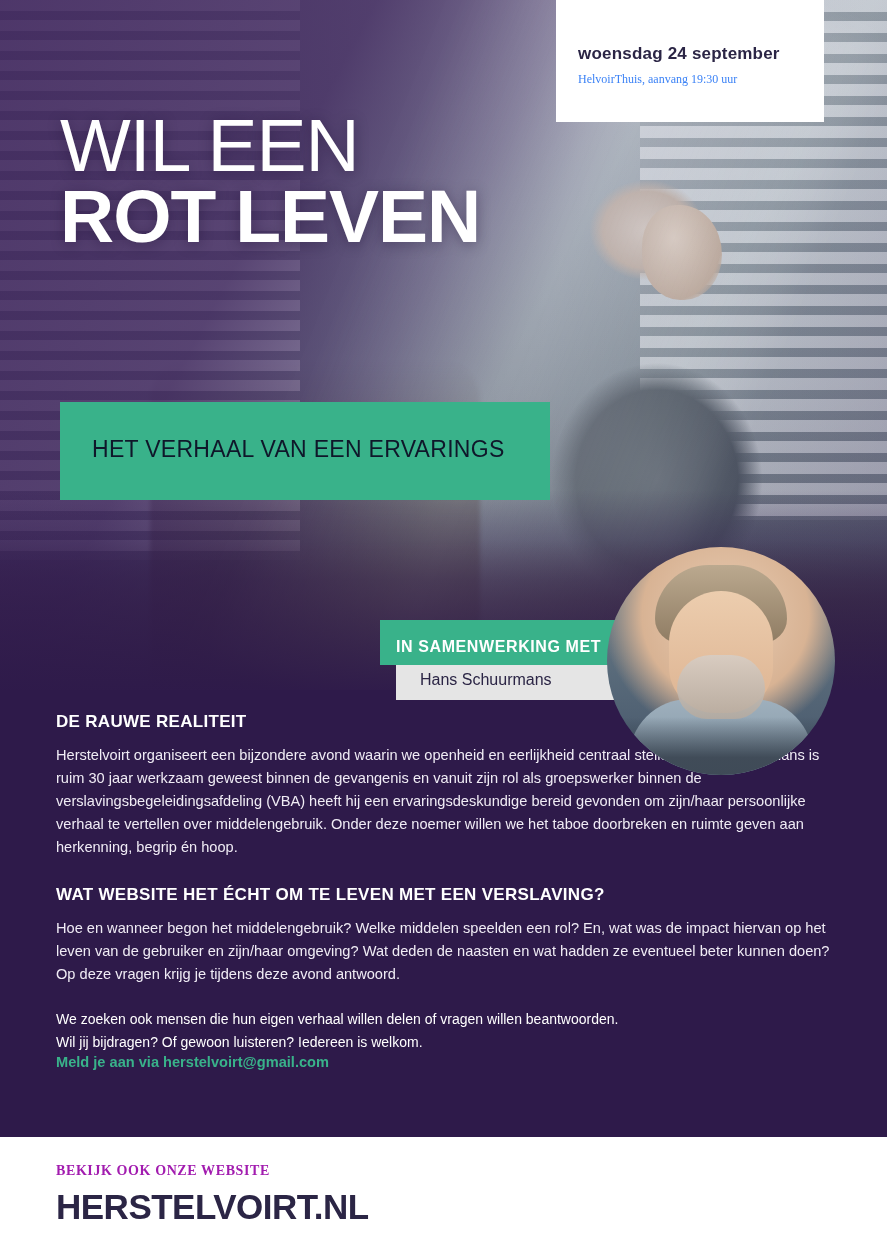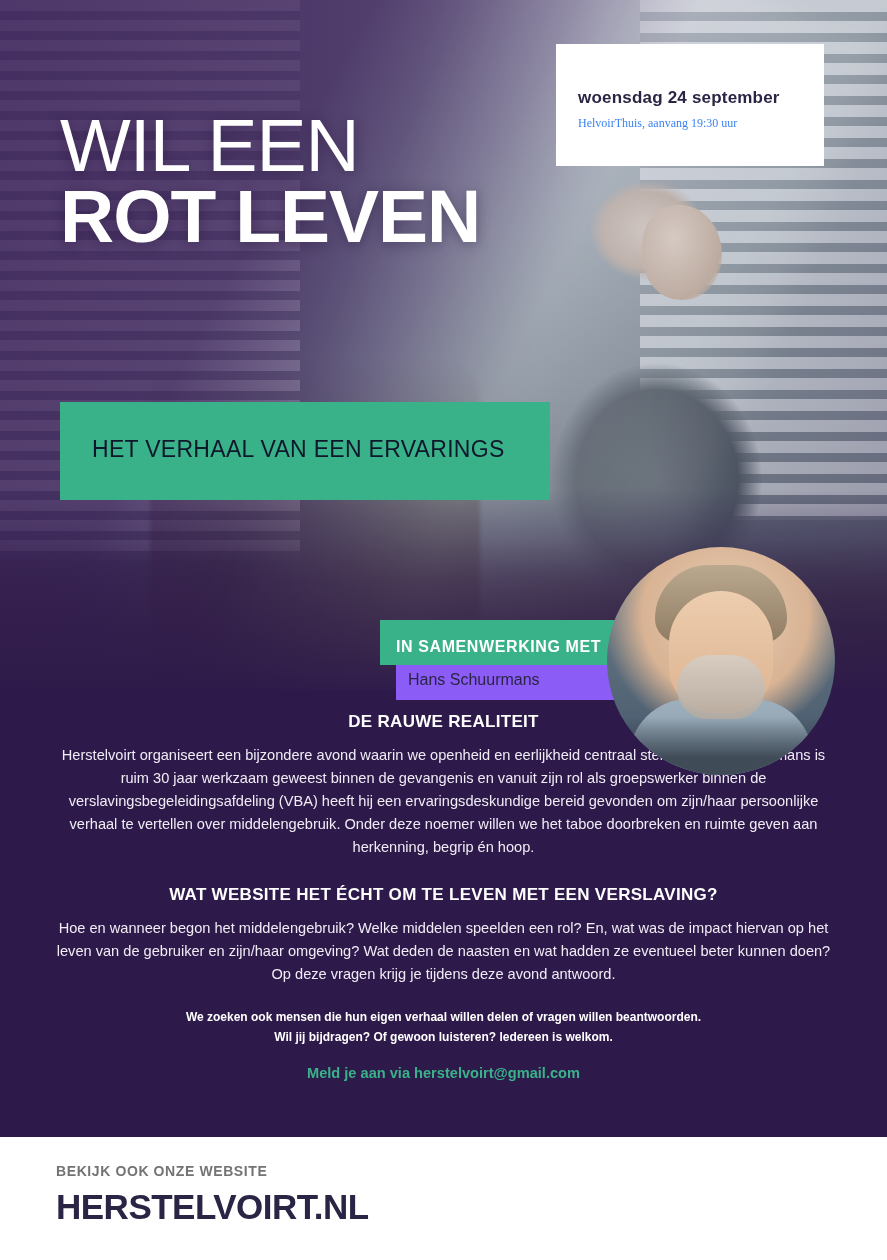"woensdag 24 september" .date-box { margin-top: 44px -> none }
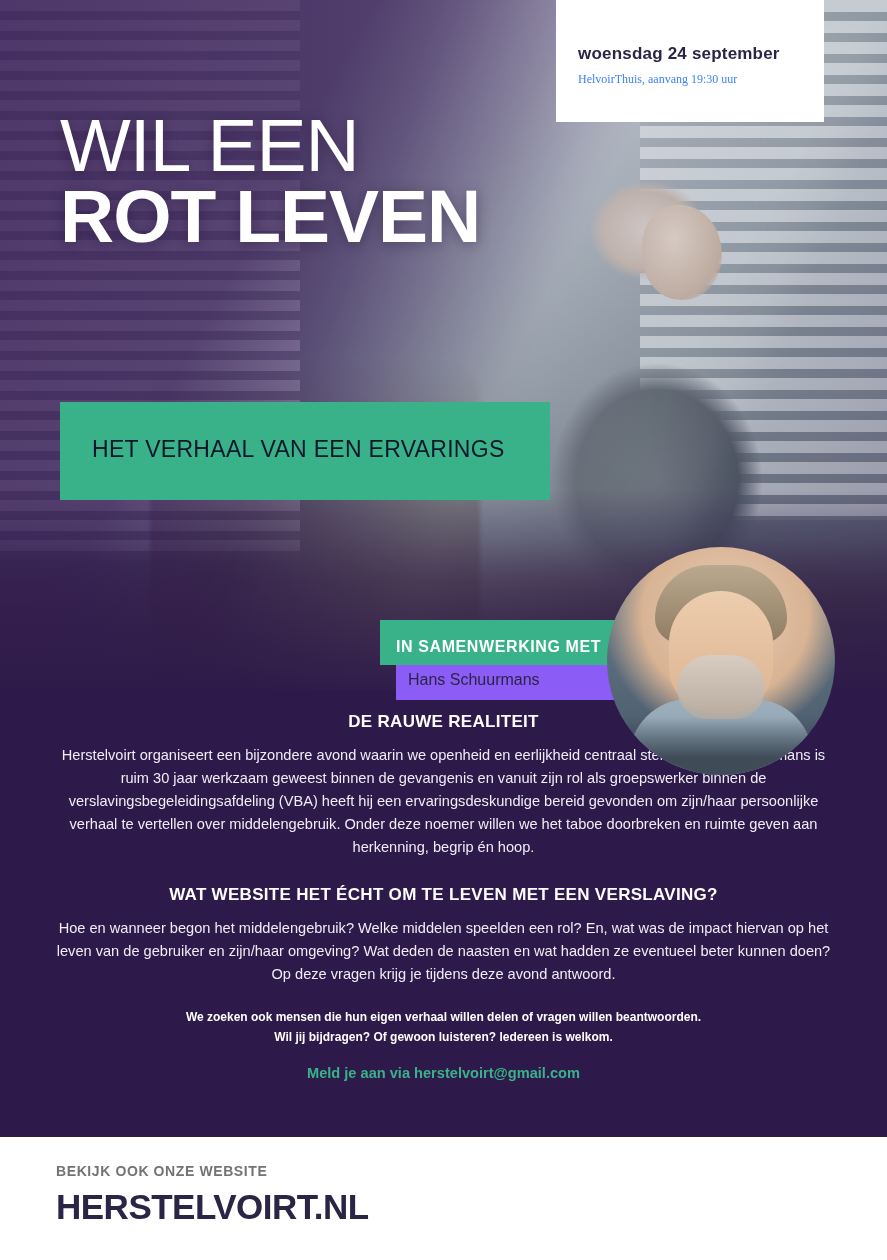"Hans Schuurmans" .speaker-bar { background: #8b5cf6 -> #e5e5e5; padding: 11px 12px -> 11px 24px }
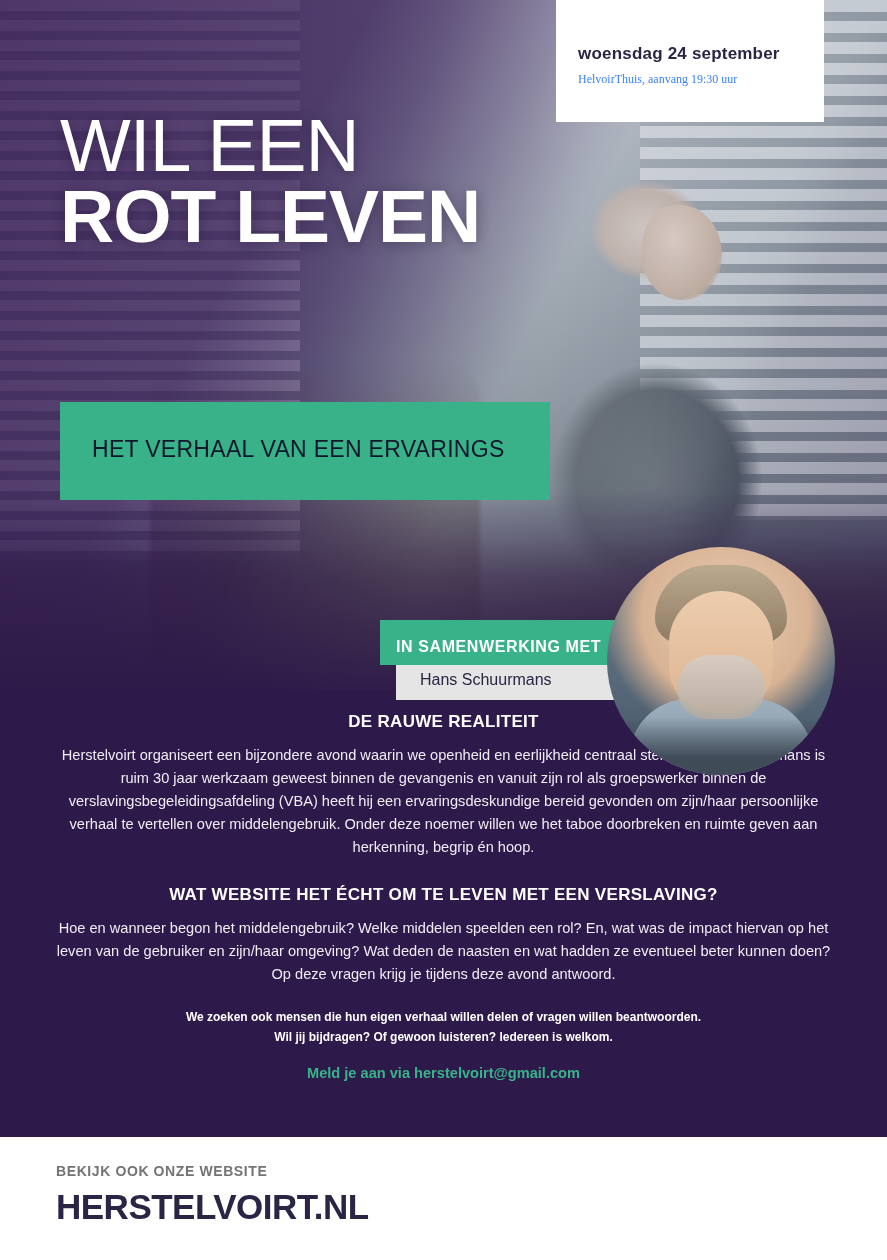"DE RAUWE REALITEIT" .content { text-align: center -> none }
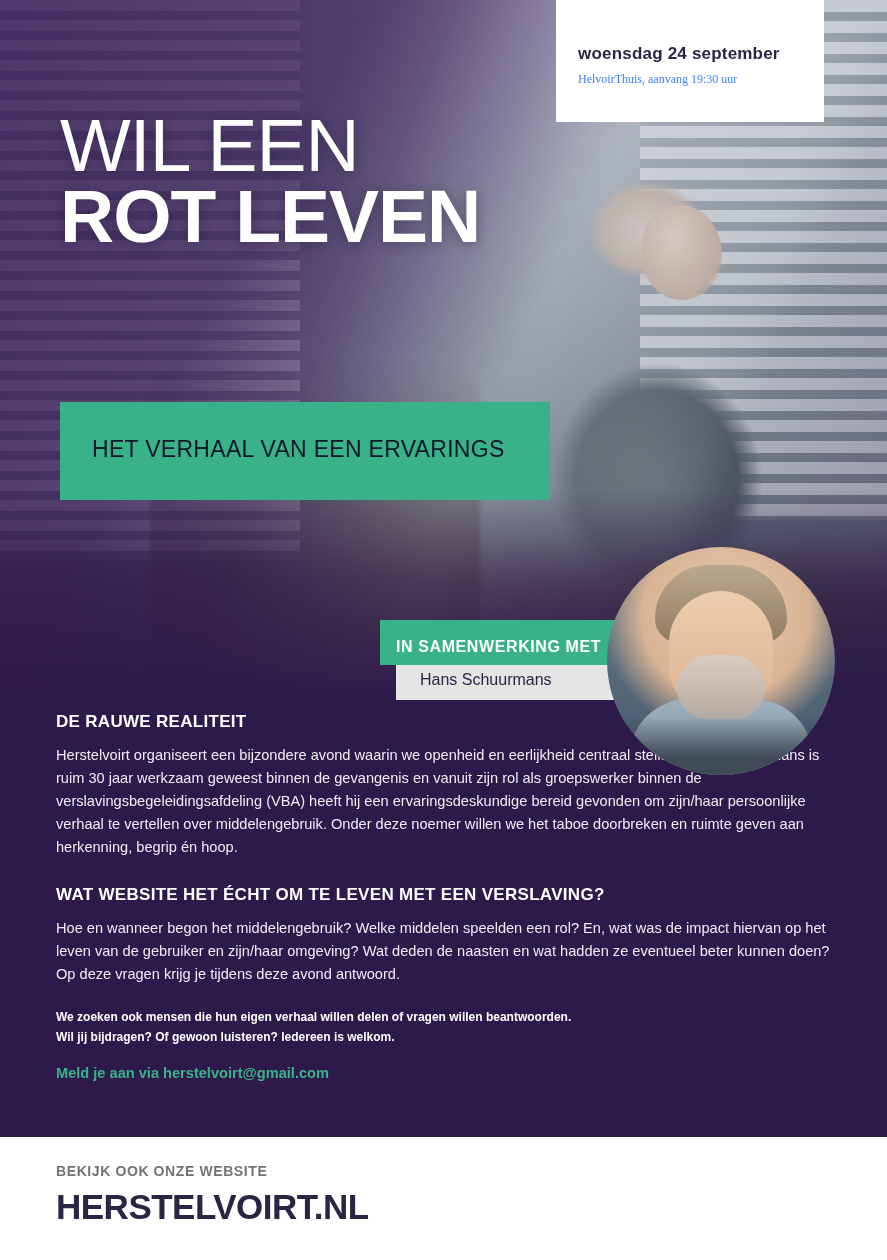"We zoeken ook mensen die" .bold-block { font-size: 12px -> 14px; font-weight: bold -> normal; margin-bottom: 18px -> none }
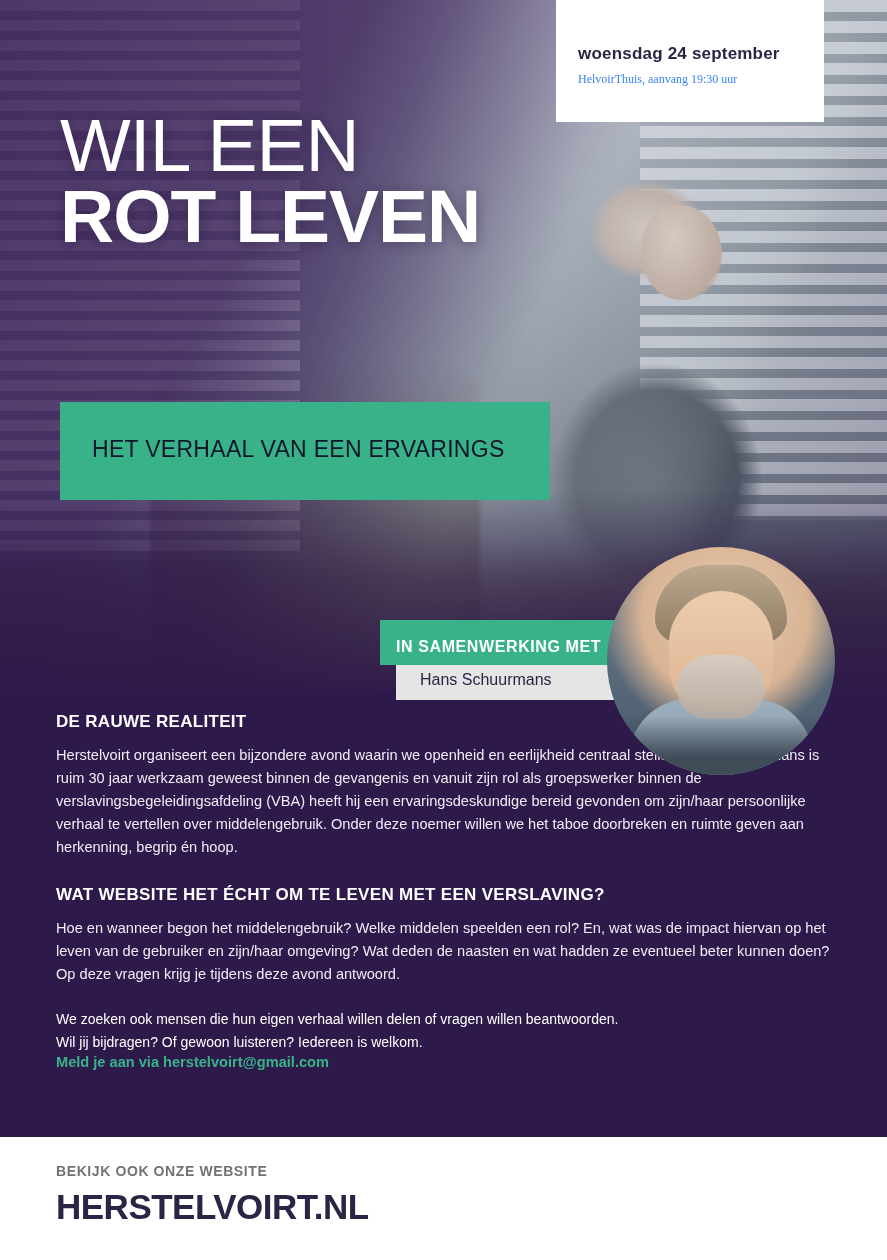"BEKIJK OOK ONZE WEBSITE" .footer-small { color: #737373 -> #a21caf; font-family: none -> Liberation Serif, serif }
